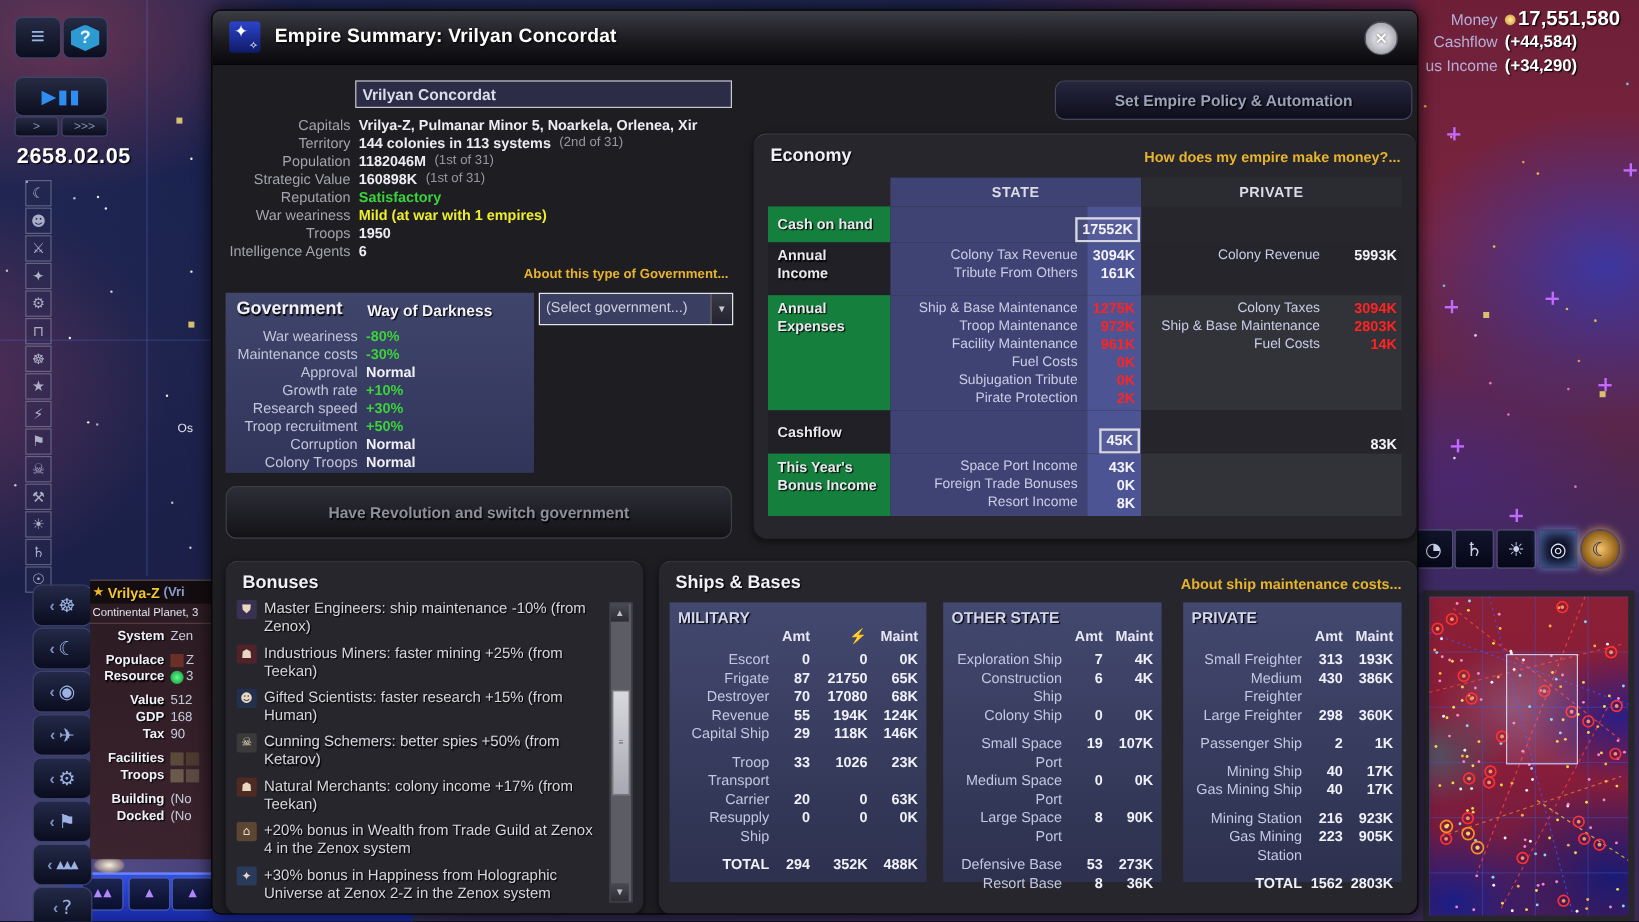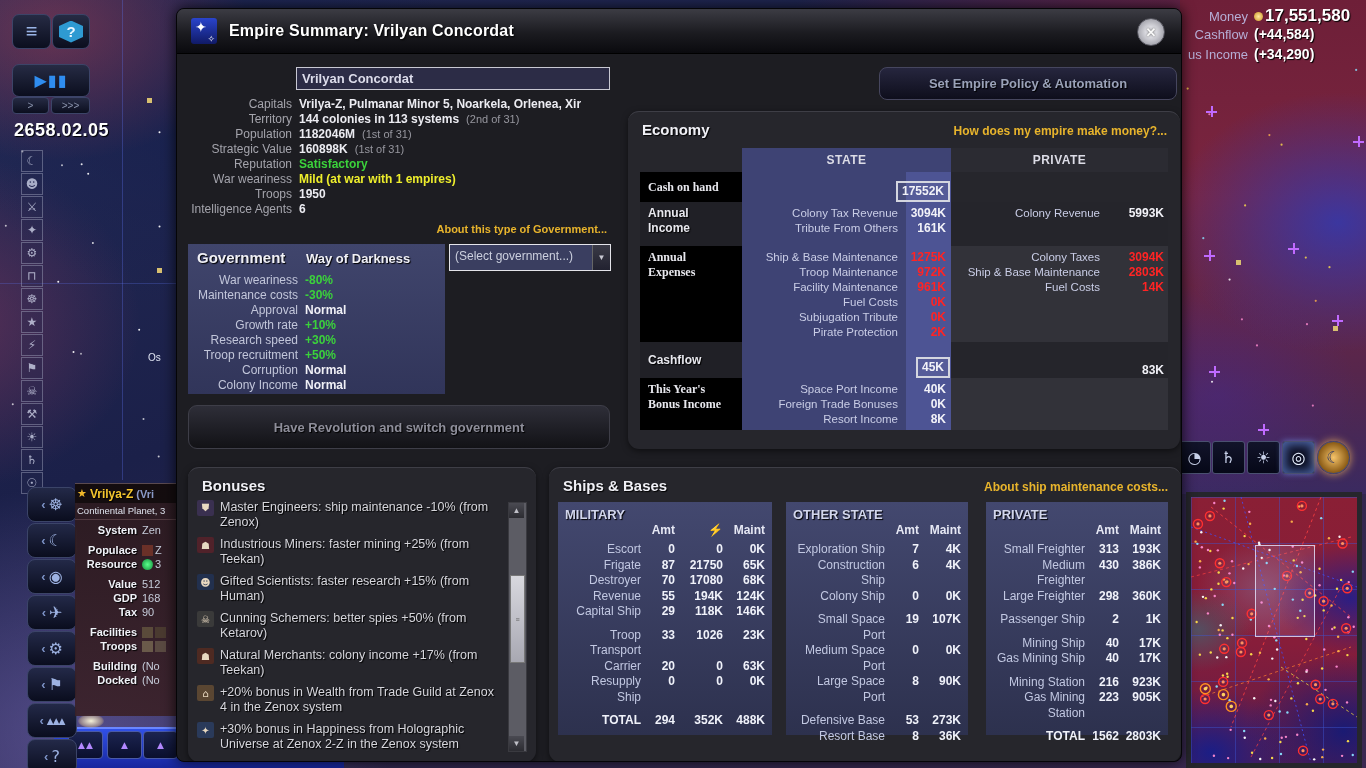"Cash on hand" .alt-a .c-label { background: #000000 -> #15803d; font-family: Liberation Serif, serif -> none }
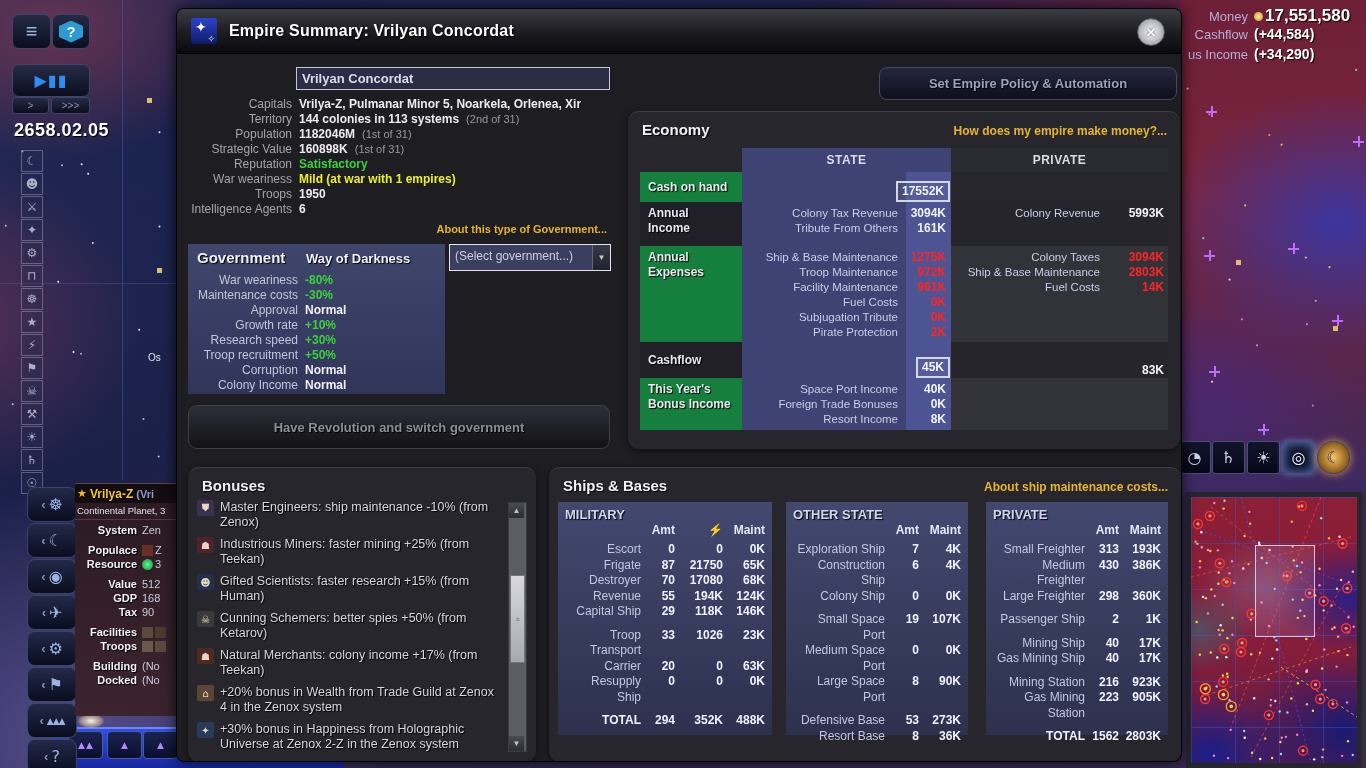"Colony Income" span.lb { text: Income -> Troops }
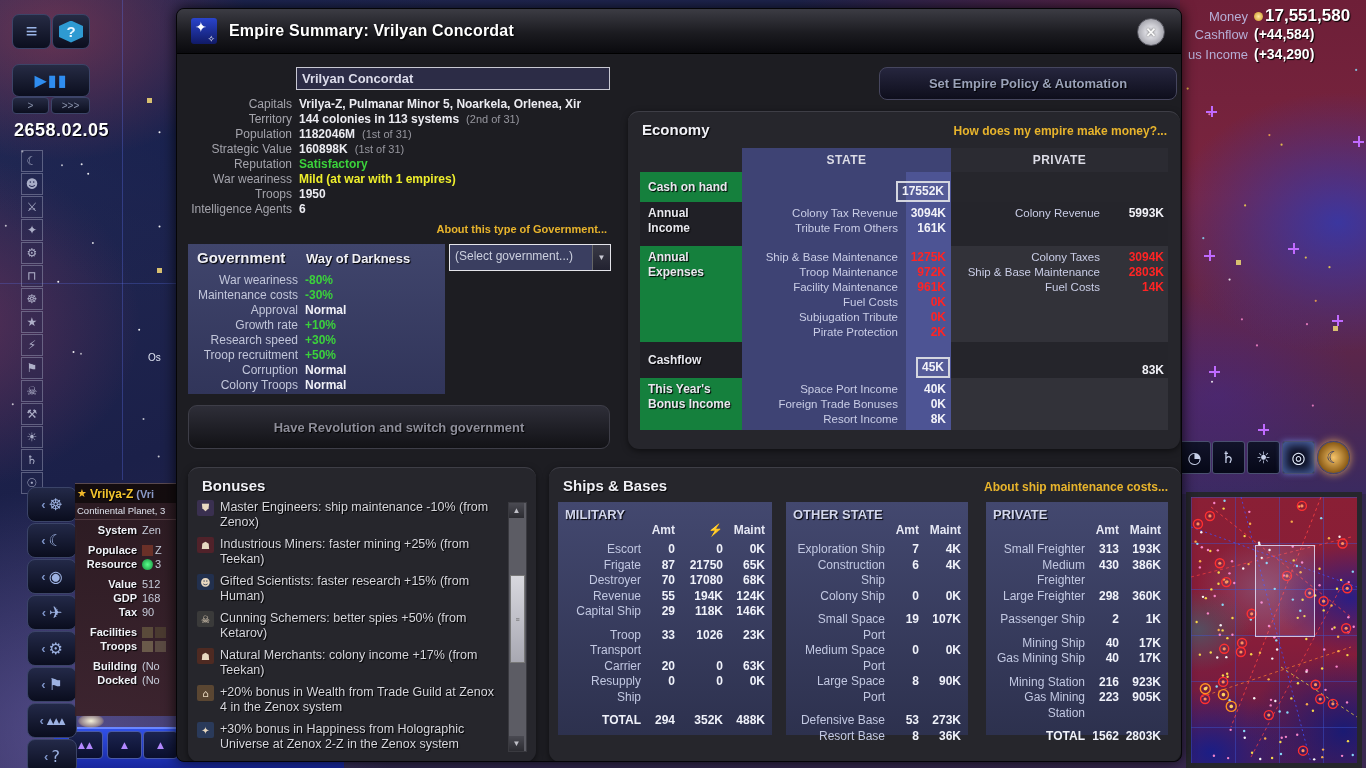"40K" div { text: 40K -> 43K }
